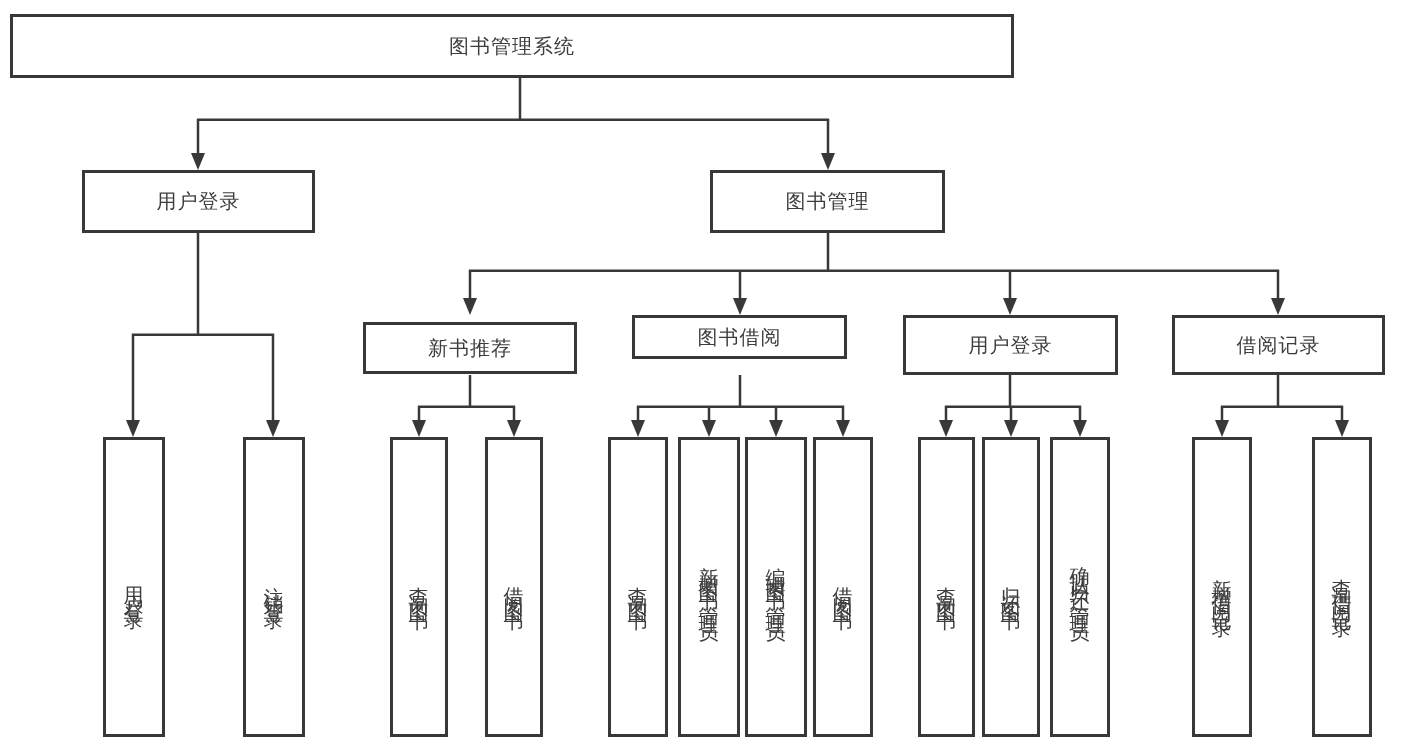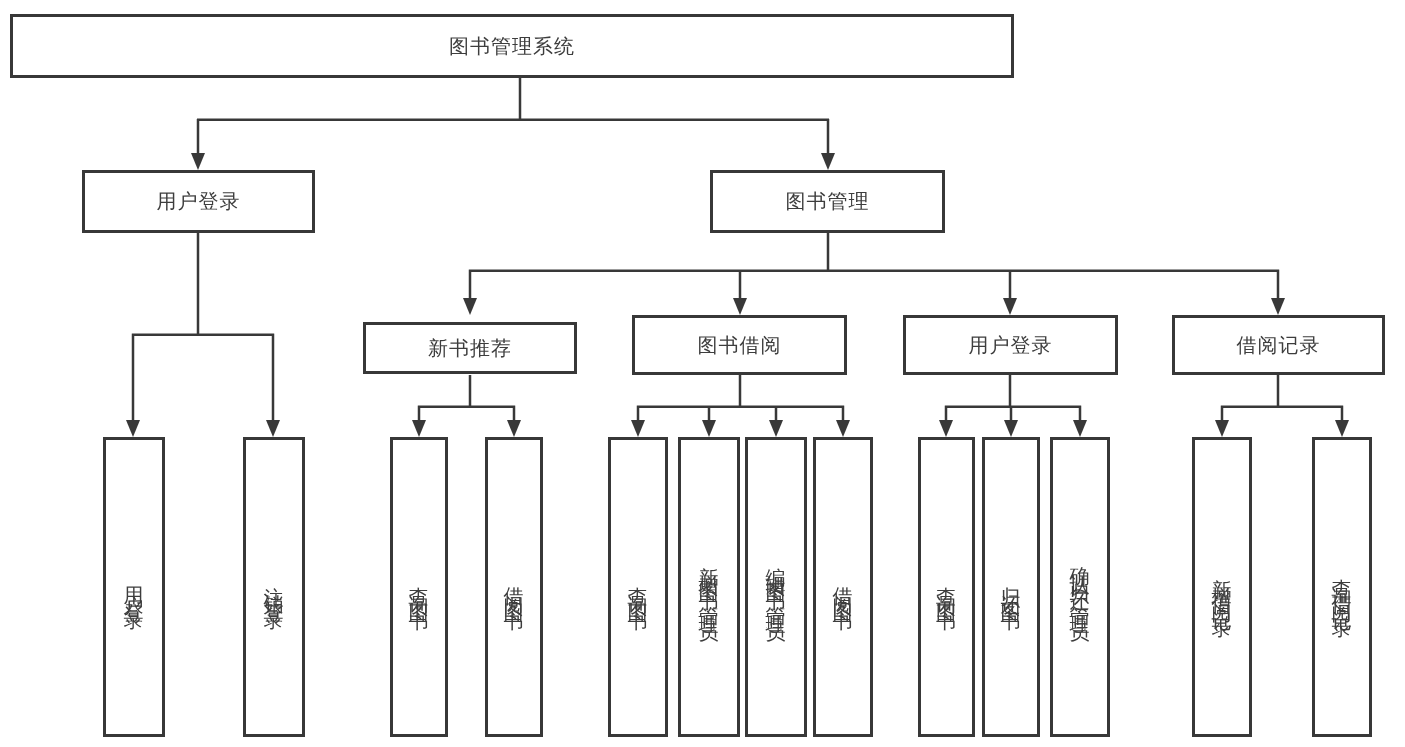"图书借阅" div.node { height: 60px -> 44px }
